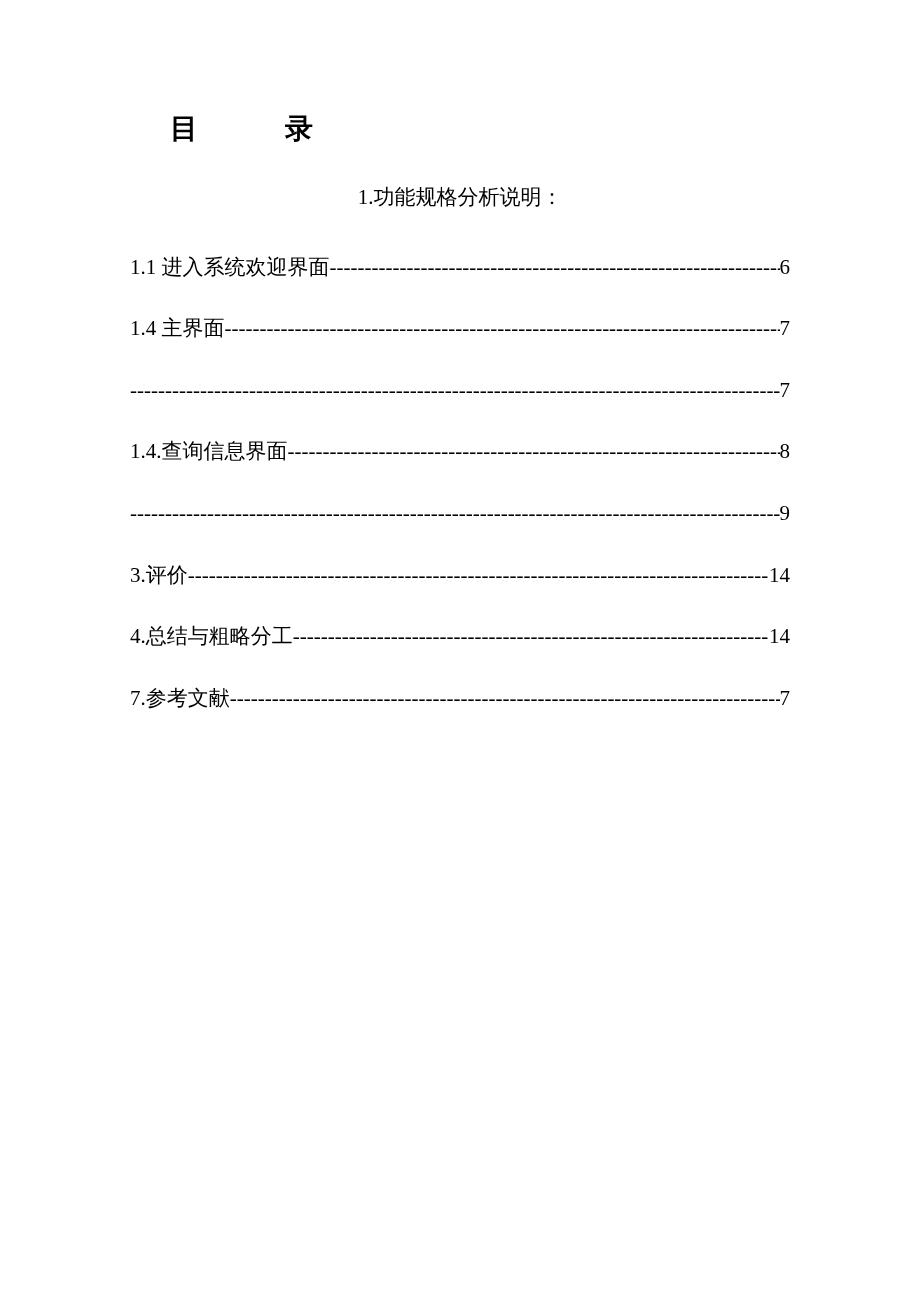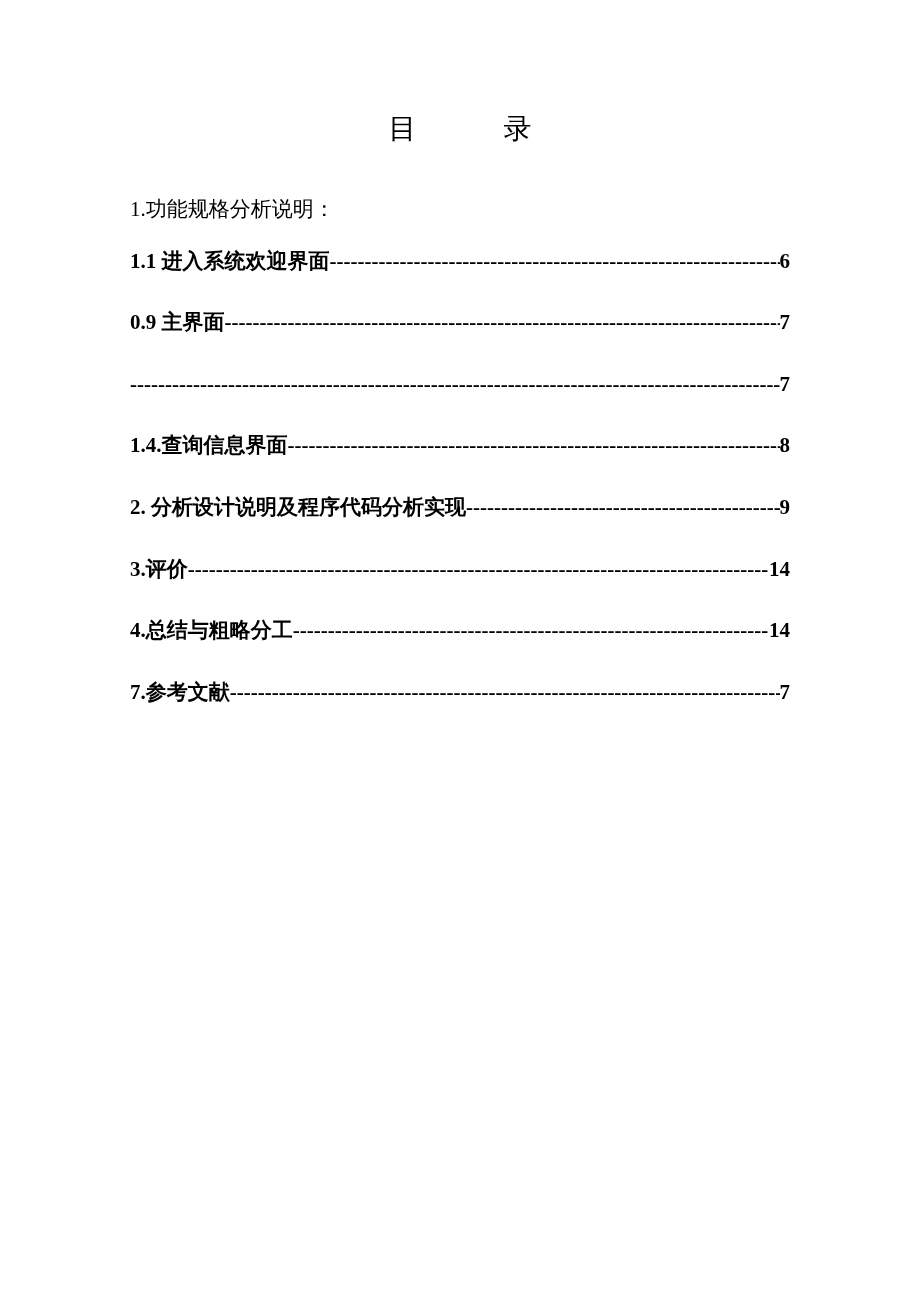"目 录" .title { font-weight: normal -> bold; margin-bottom: 45px -> 33px; text-align: center -> left }
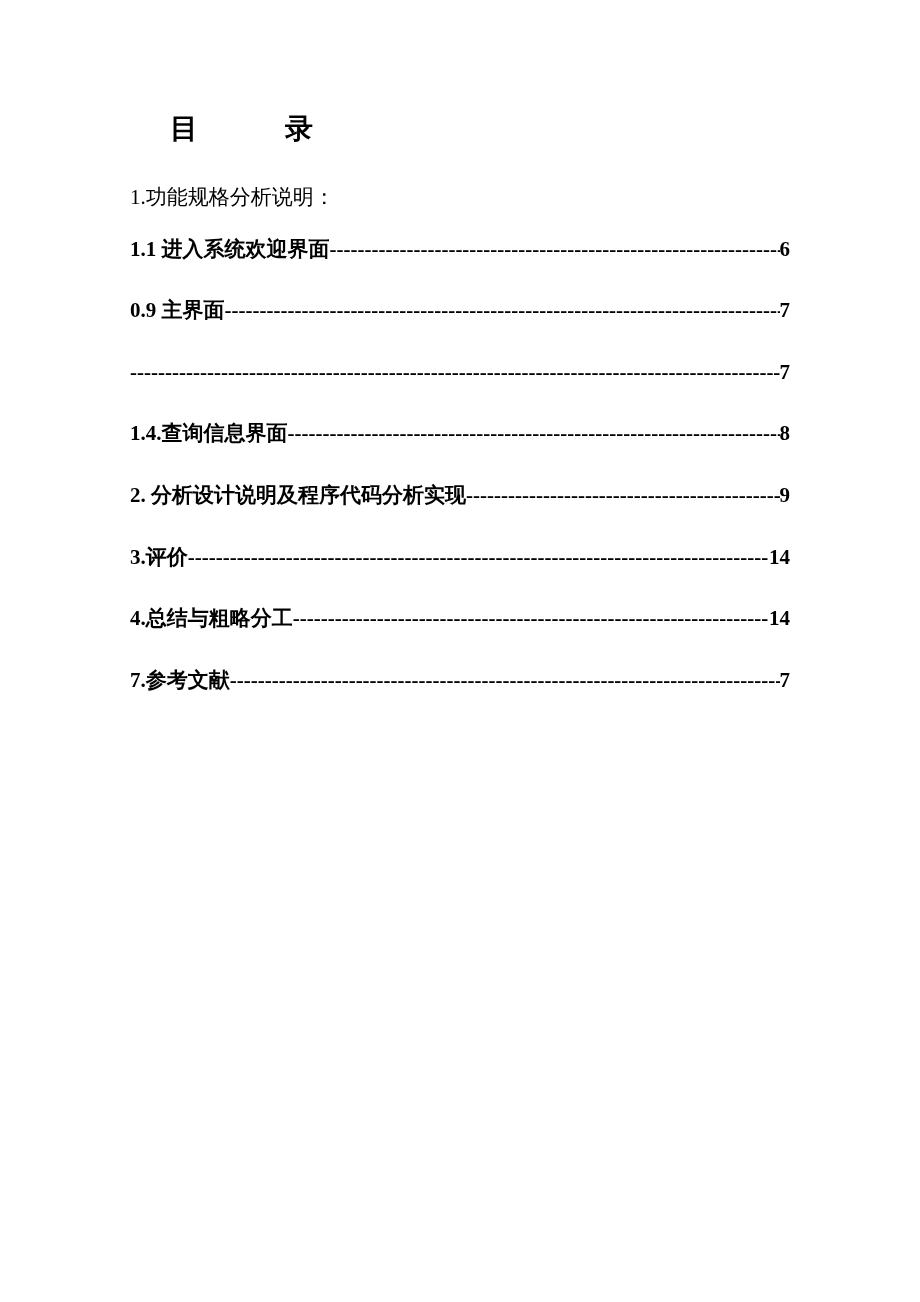"1.功能规格分析说明：" .heading { margin-bottom: 18px -> 36px; text-align: none -> center }
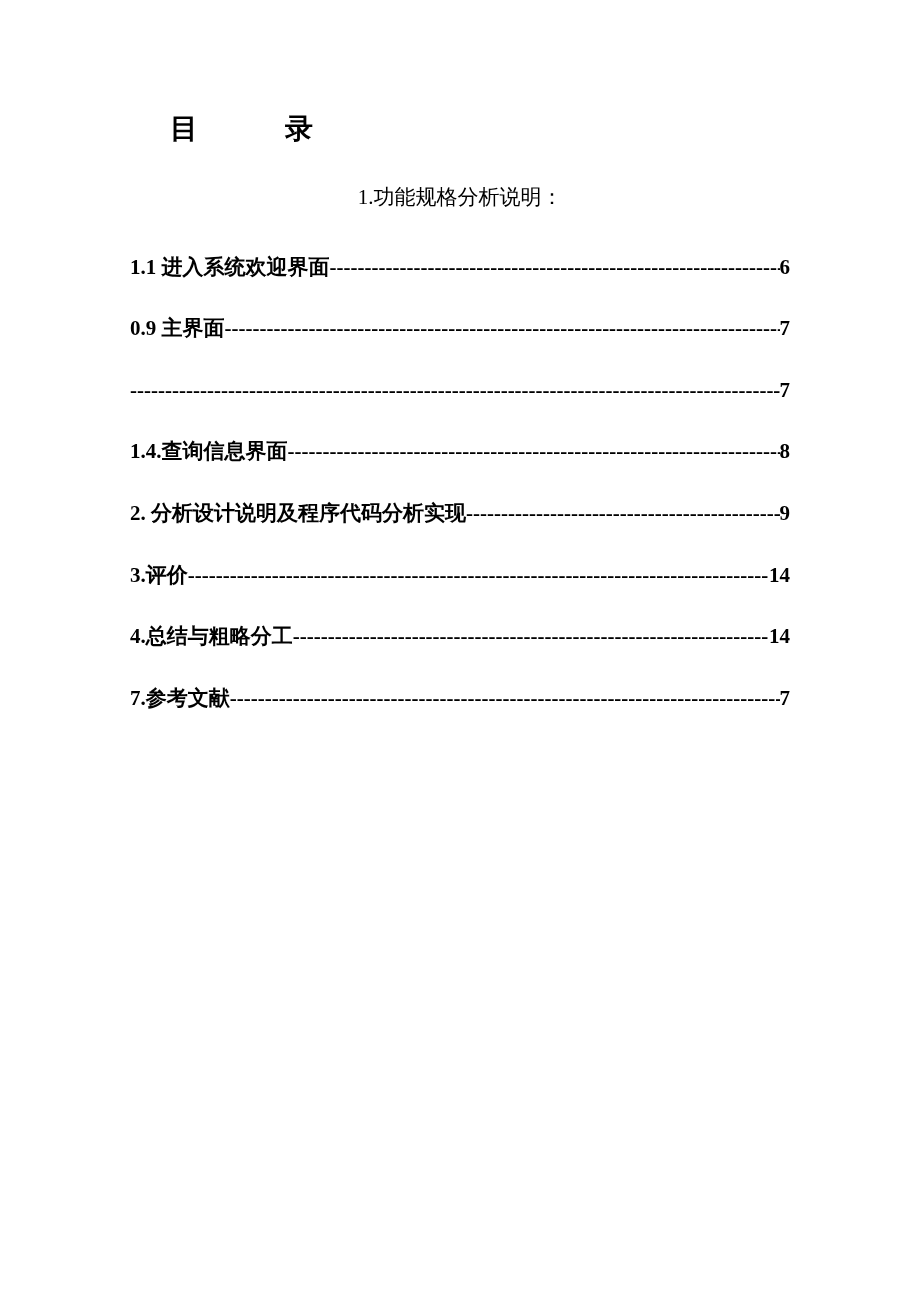"1.1 进入系统欢迎界面" .toc-entry { font-weight: bold -> none }
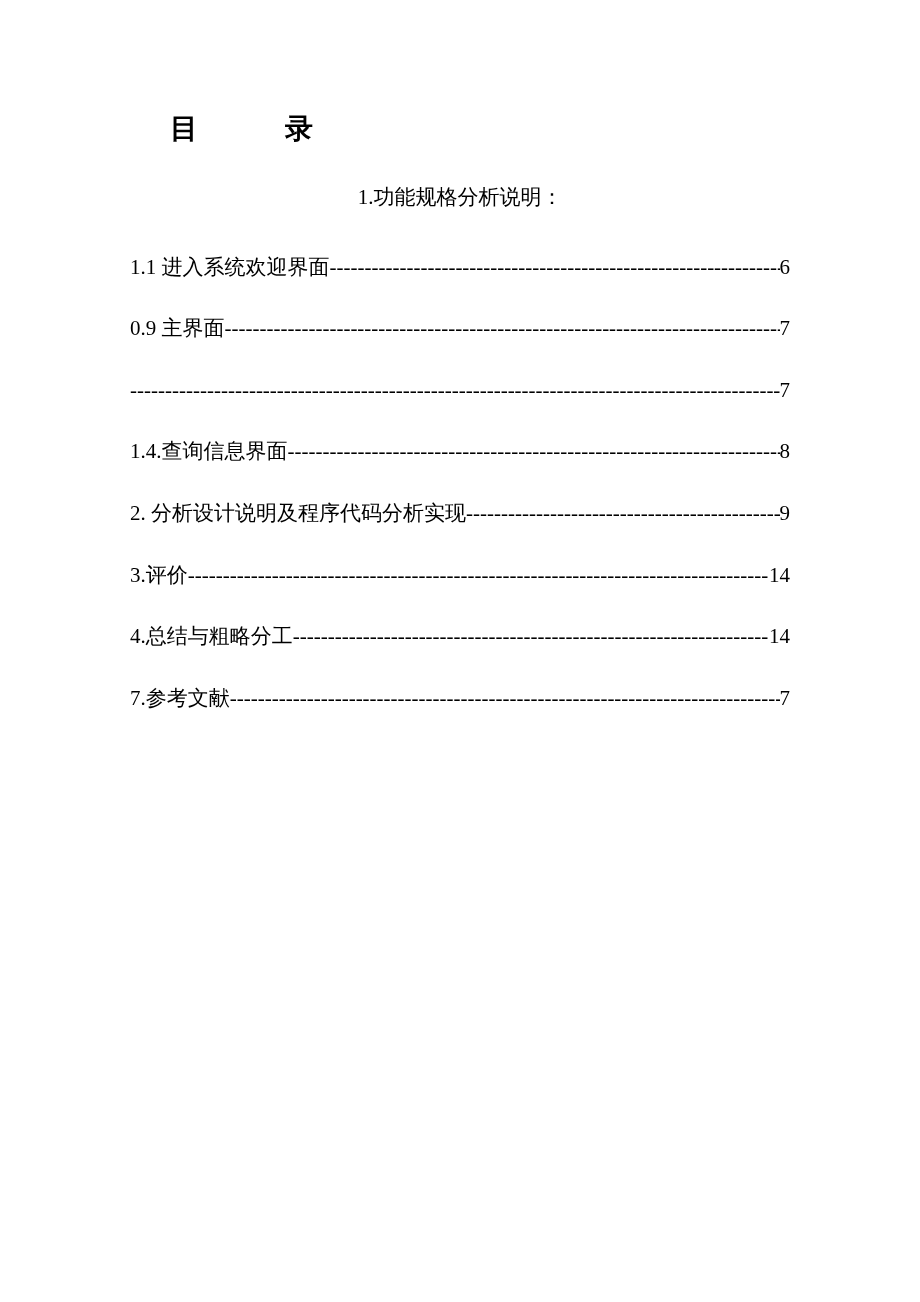"0.9 主界面" span.toc-label { text: 0.9 -> 1.4 }
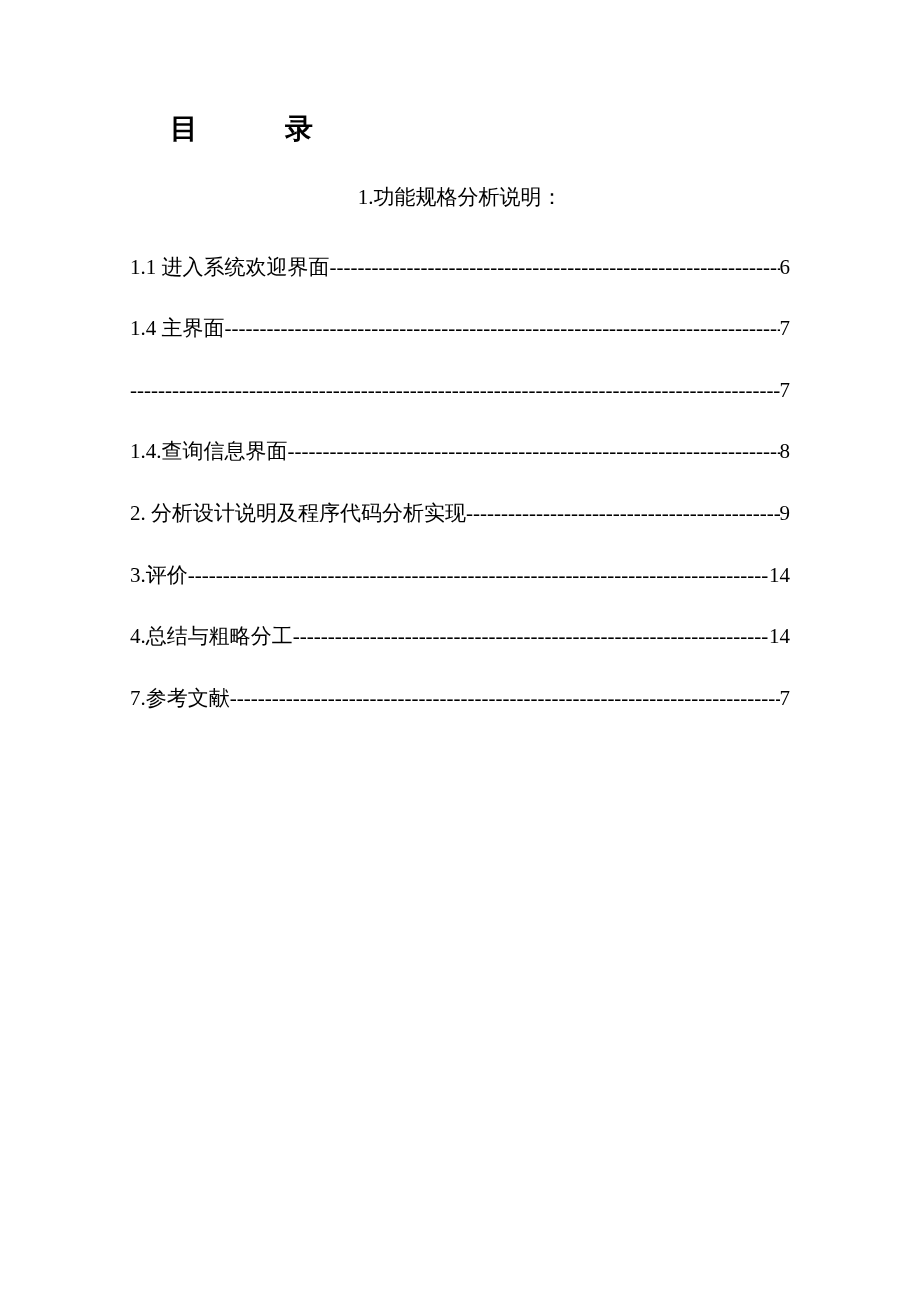"2. 分析设计说明及程序代码分析实现" span.toc-label { html: <span>2. 分析设计说明及程序代码分析实现</span> -> none }
